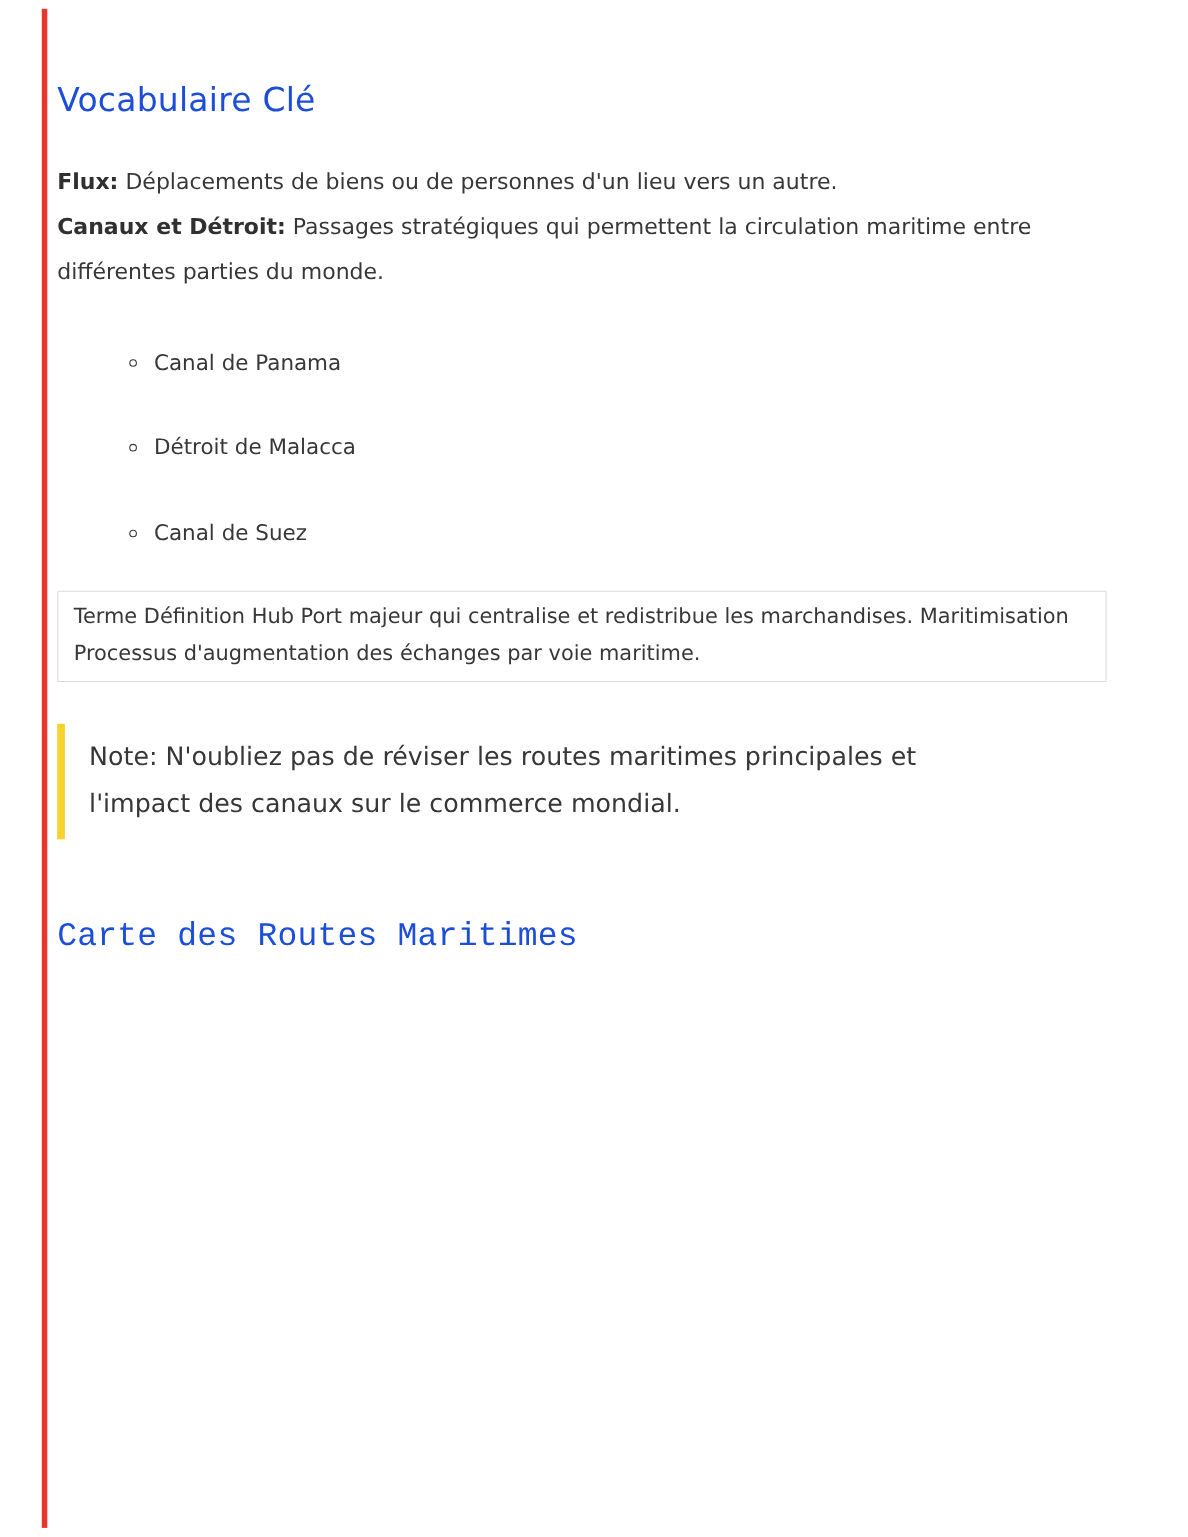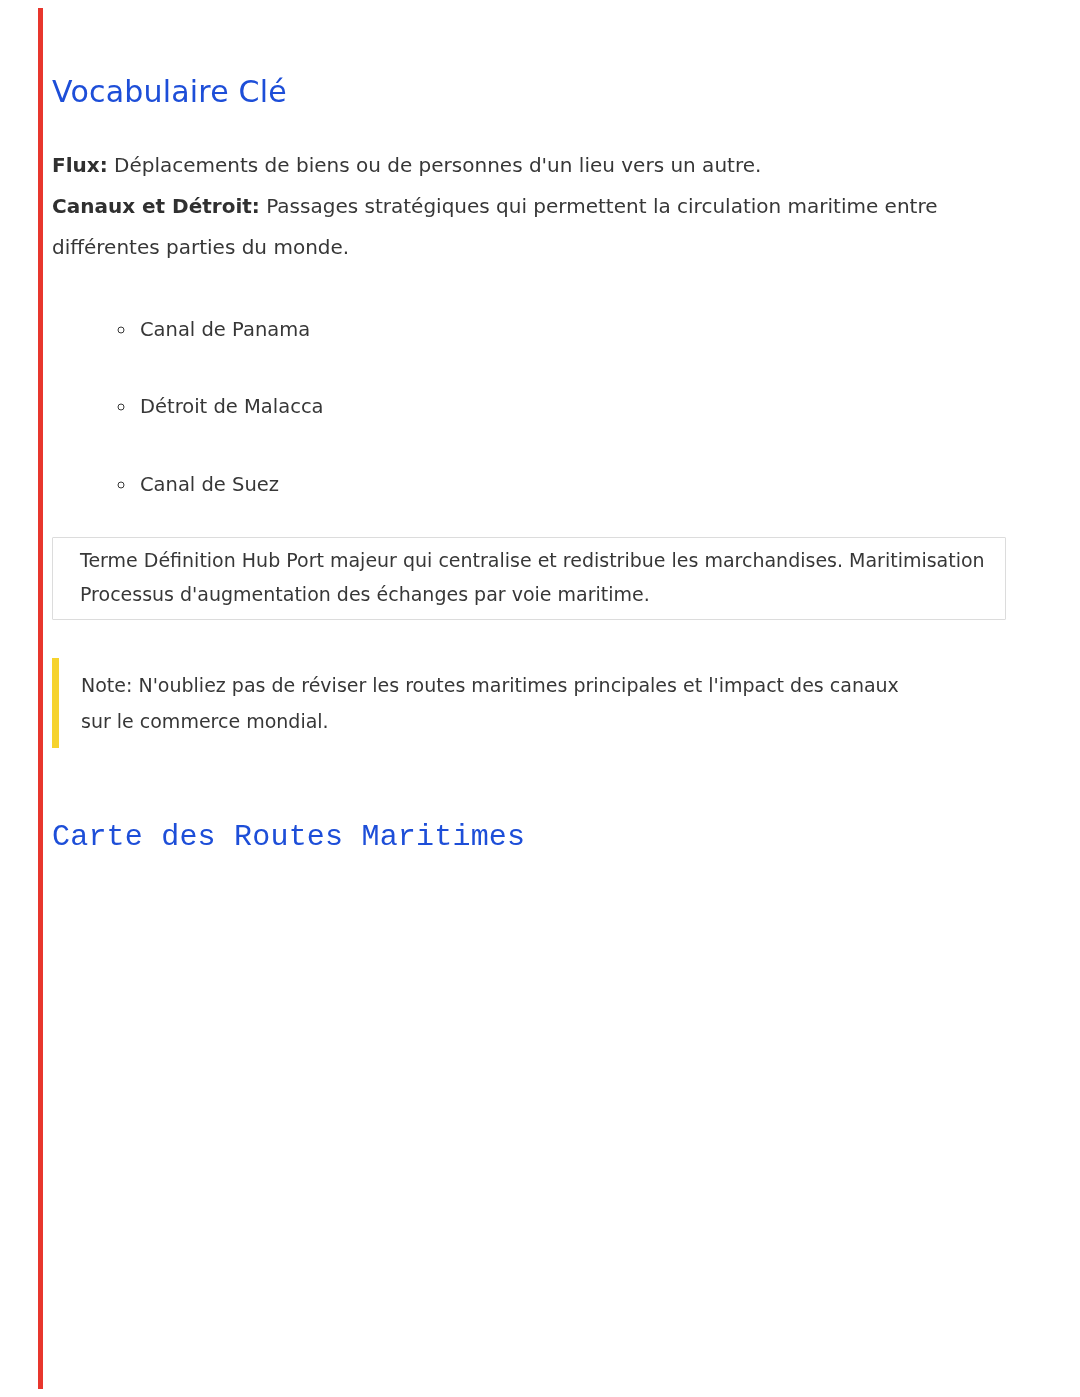"Terme Définition Hub Port majeur" .def-box { padding: 5px 11px 7px 27px -> 5px 11px 7px 14px }
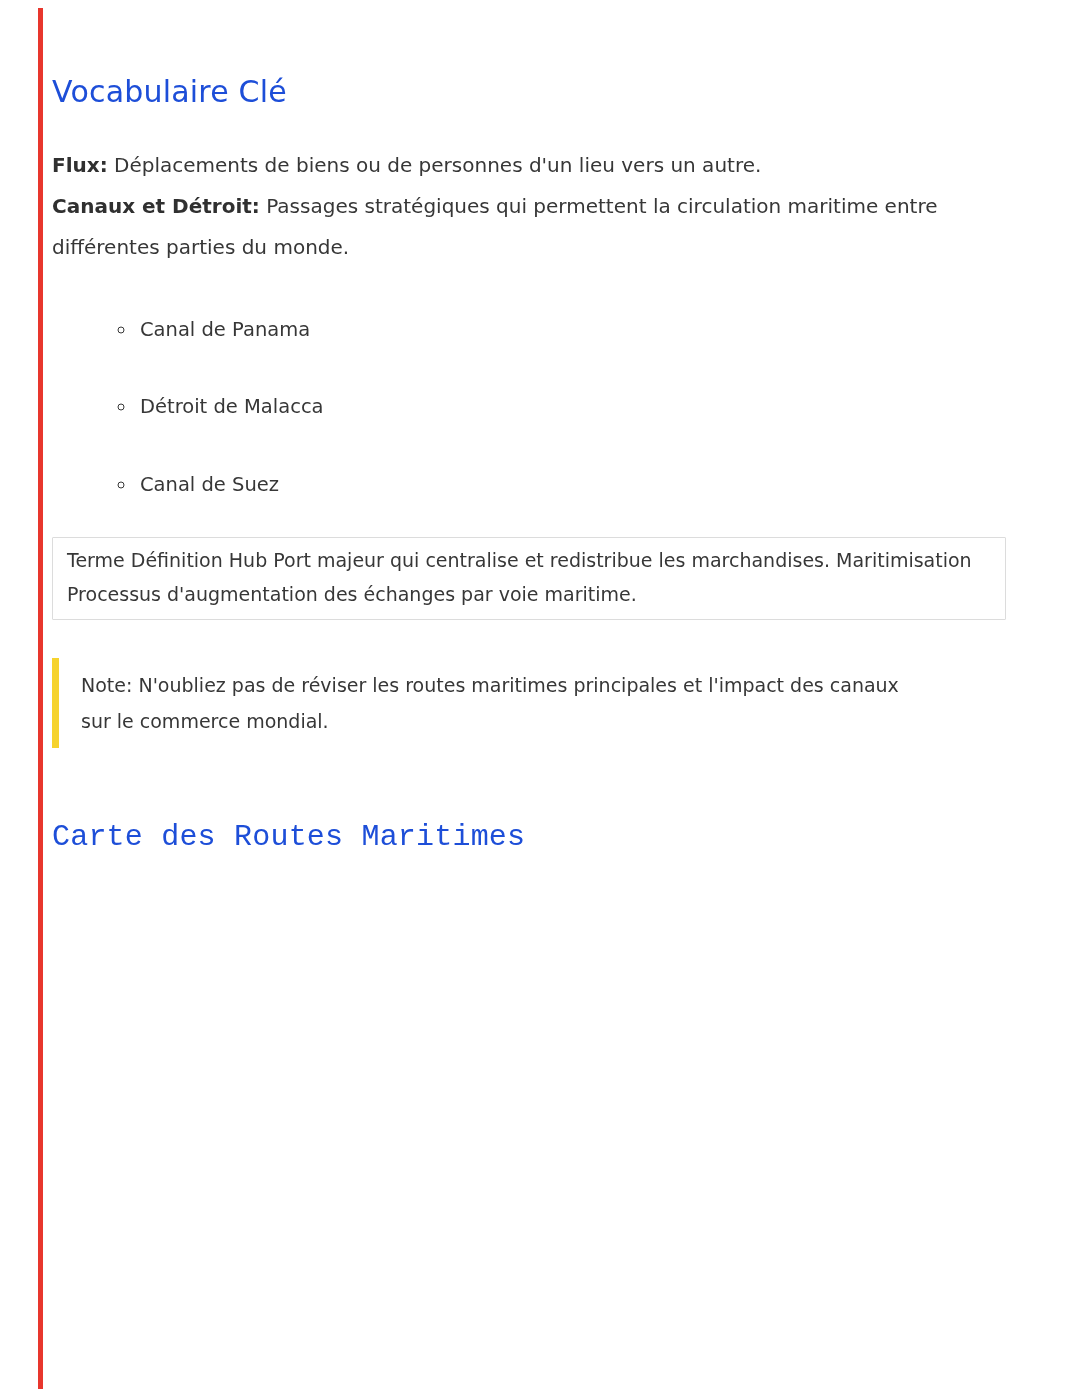"Note: N'oubliez pas de réviser" blockquote.note { font-size: 19px -> 23px }
